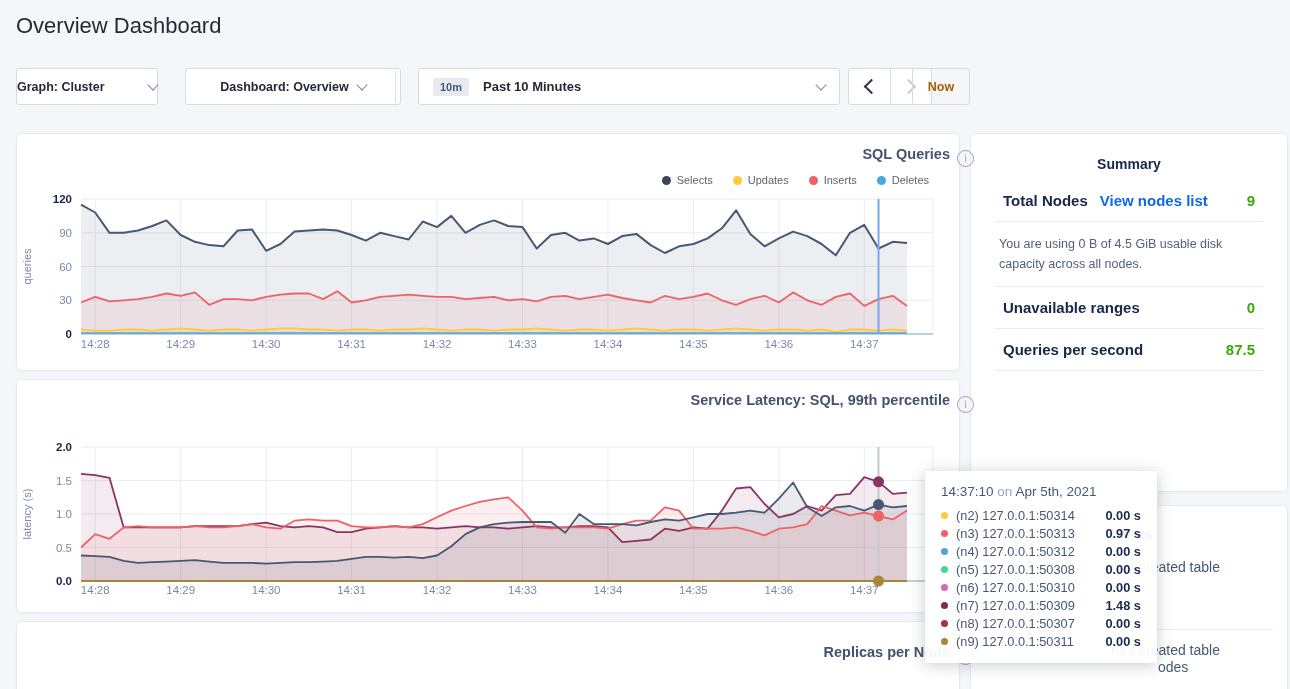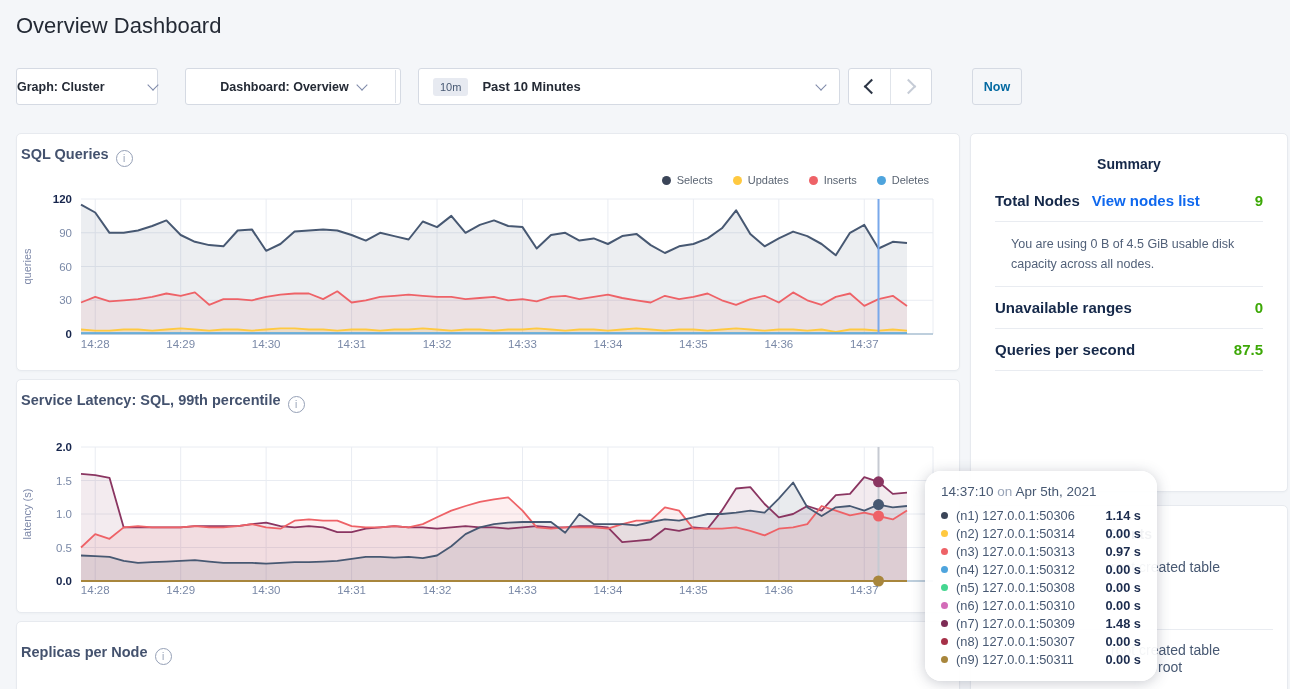"10m" .time-badge { font-weight: normal -> bold }
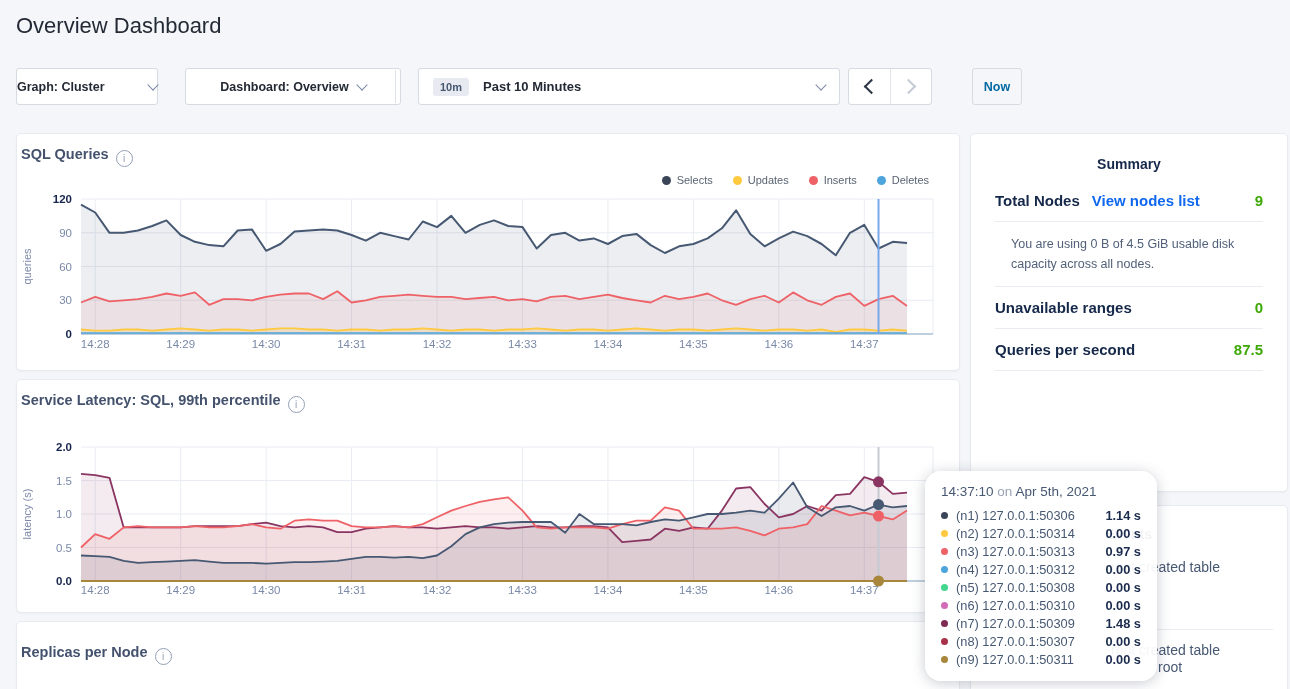"Now" #btn-now { color: #0369a1 -> #a16207; left: 972px -> 912px; width: 50px -> 58px }
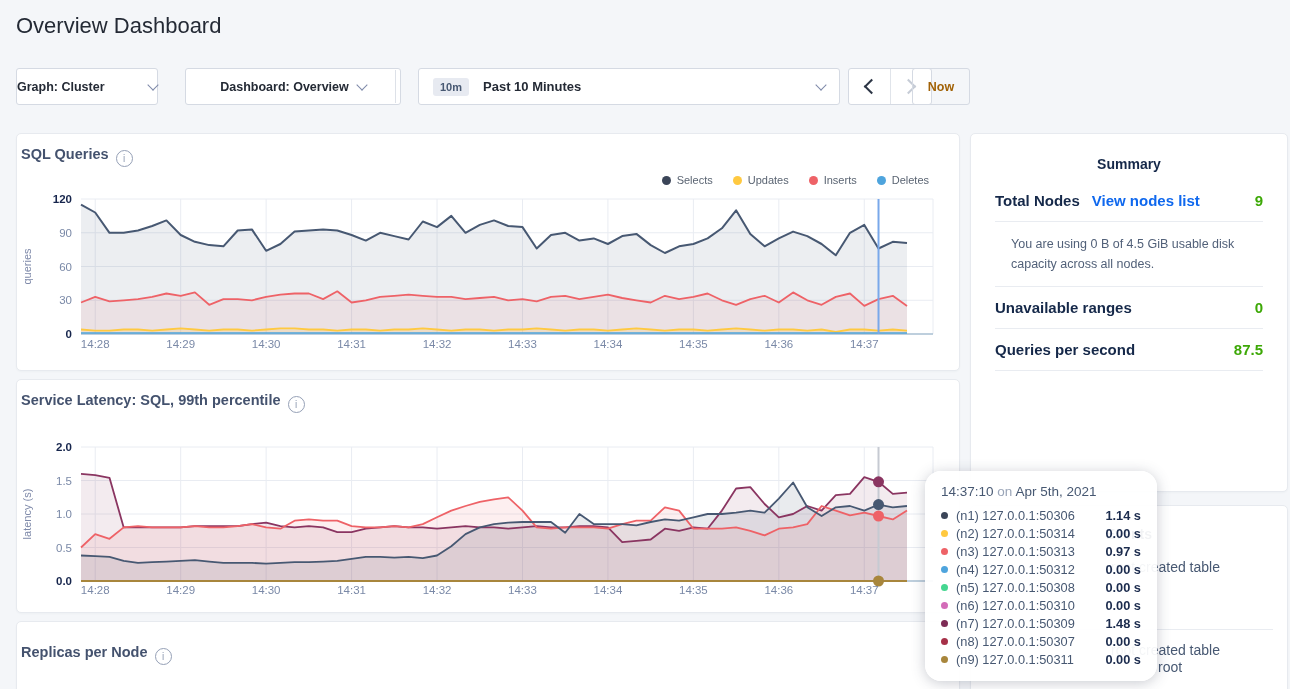"SQL Queries i" .chart-title { left: 4px -> 15px; text-align: left -> right }
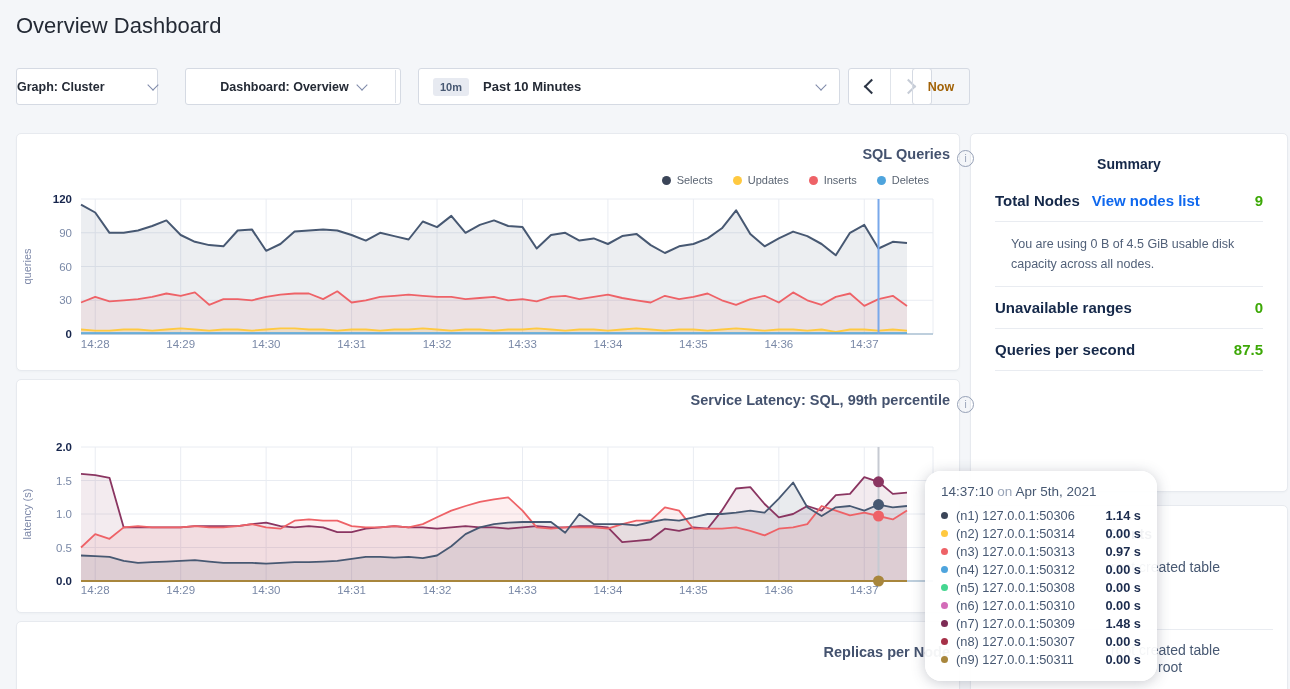"Total Nodes" .sum-row { margin: 12px 0 8px -> 12px 8px 8px }
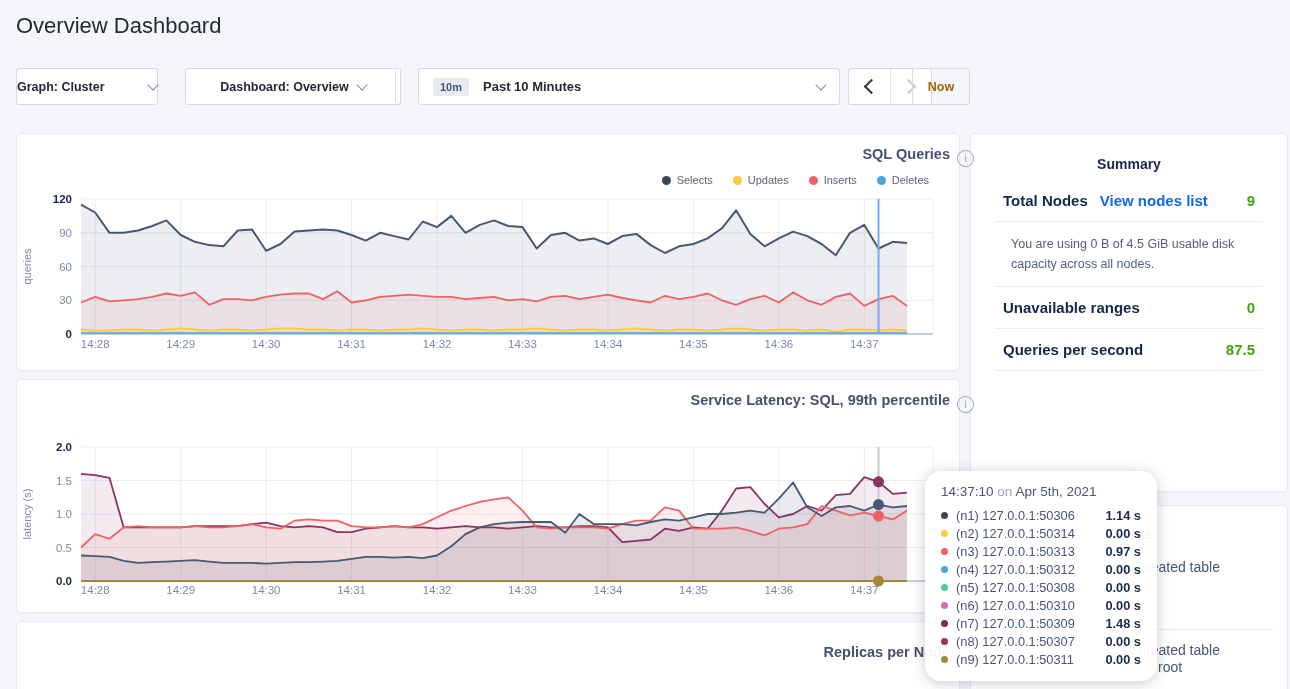"You are using 0 B" .sum-note { margin: 0 16px 10px -> 0 4px 10px }
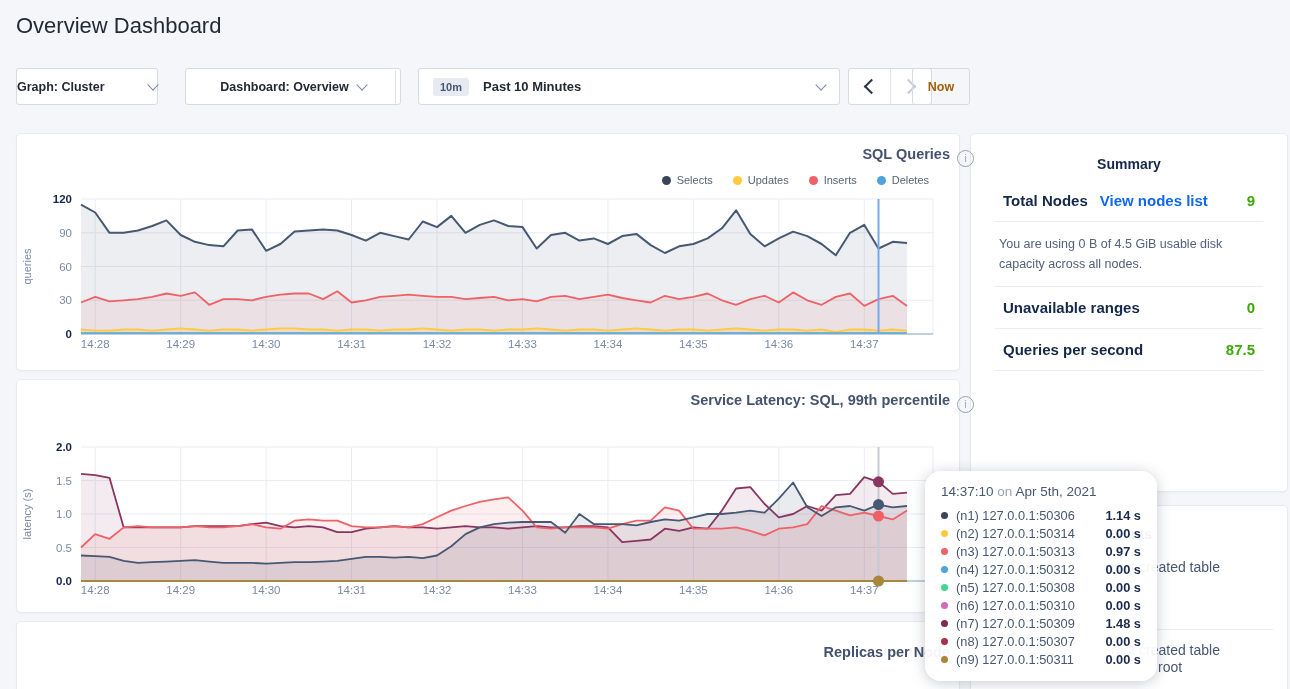"14:37:10 on Apr 5th, 2021" #tooltip { border-radius: 16px -> 0 }
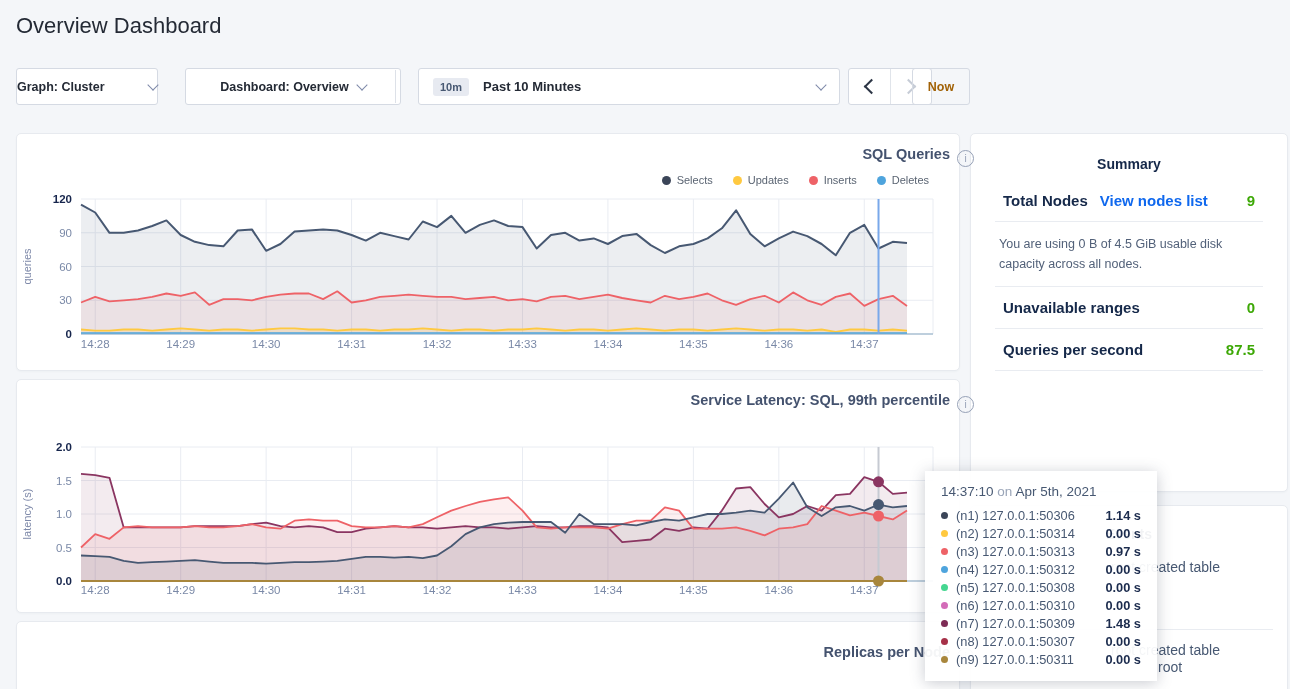"(n1) 127.0.0.1:50306" div.tt-row { html: <div> <span></span> <span>(n1) 127.0.0.1:50306</span> <span>1.14 s</span> </div> -> none }
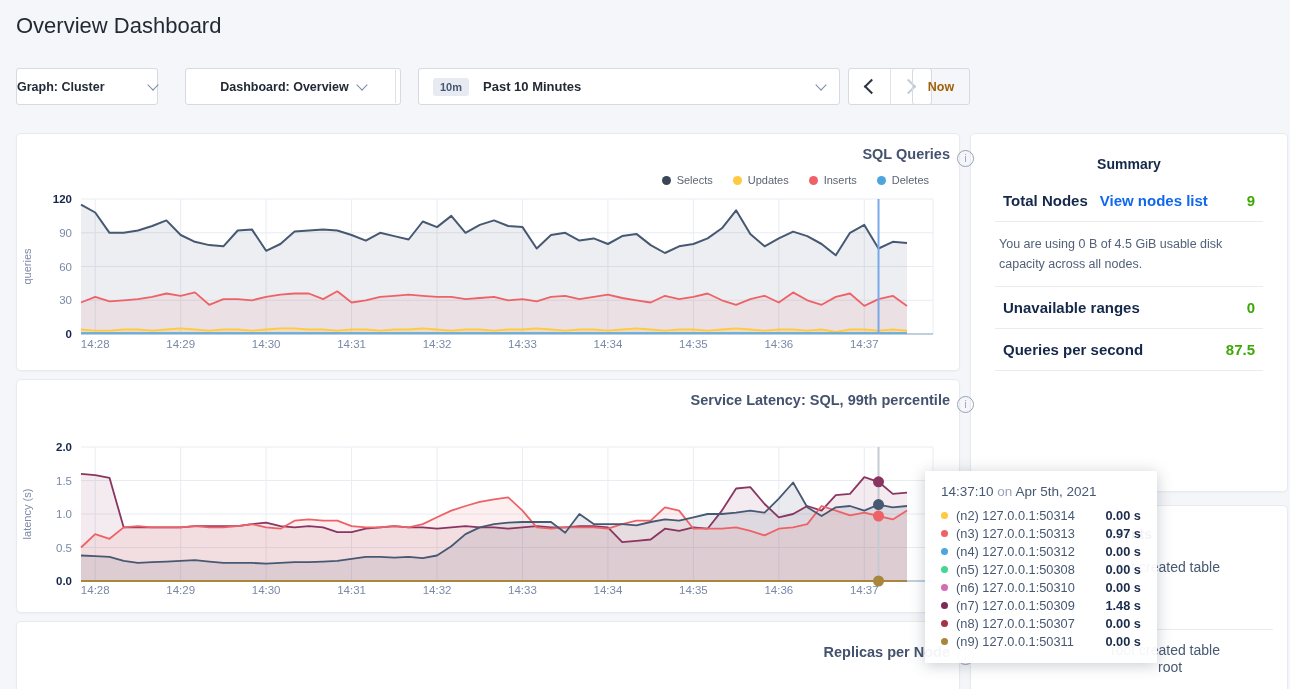"root" span.ev-frag { text: root -> odes }
